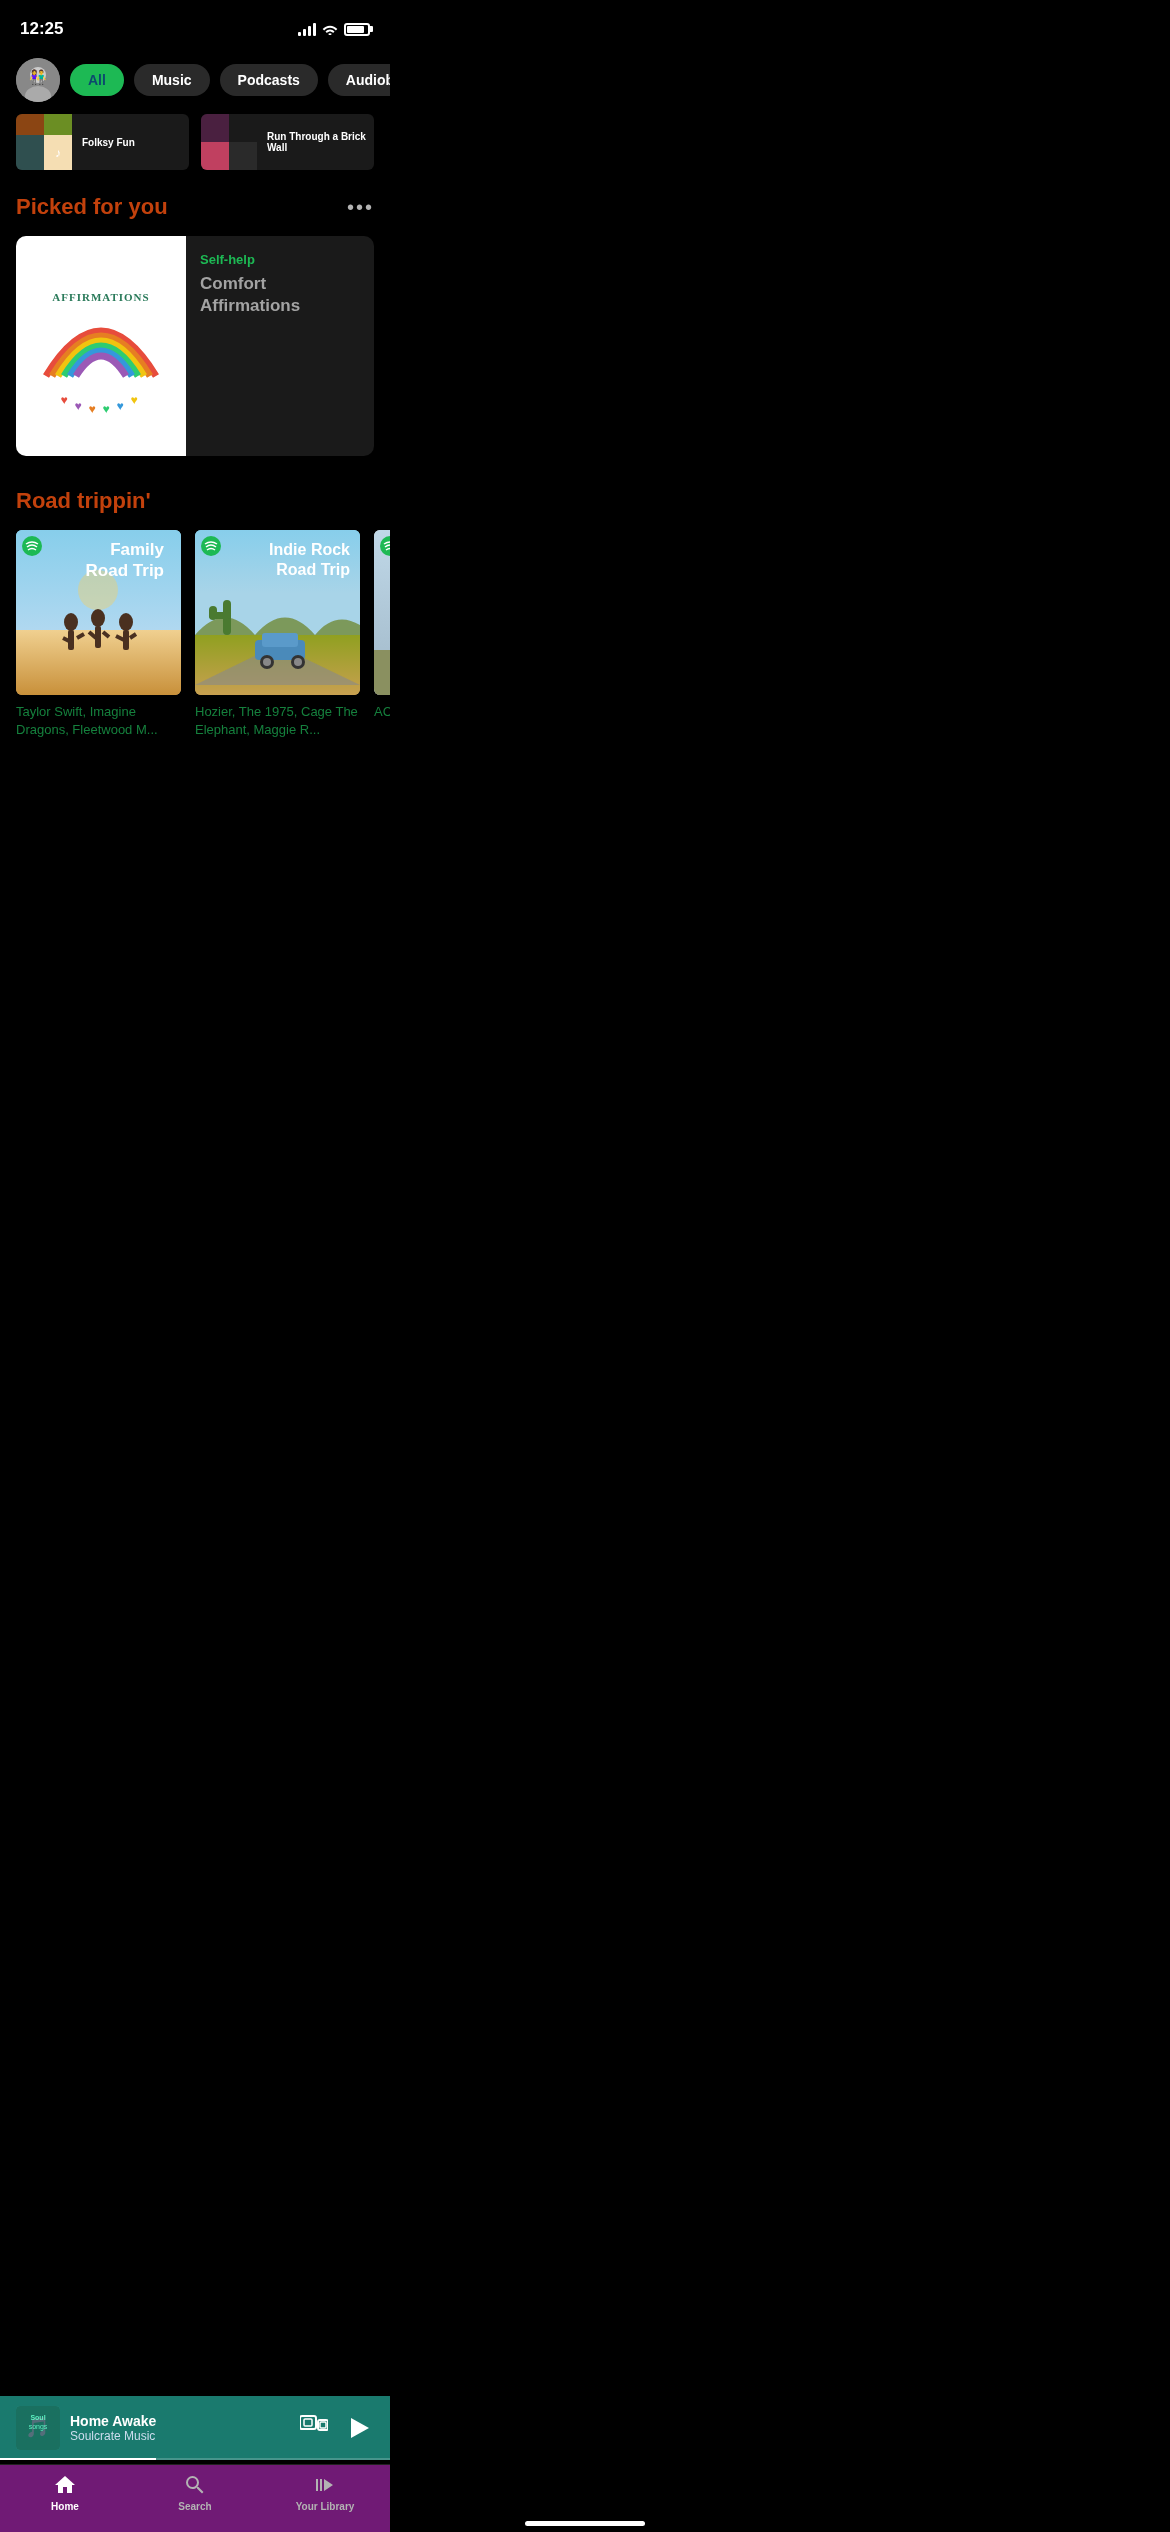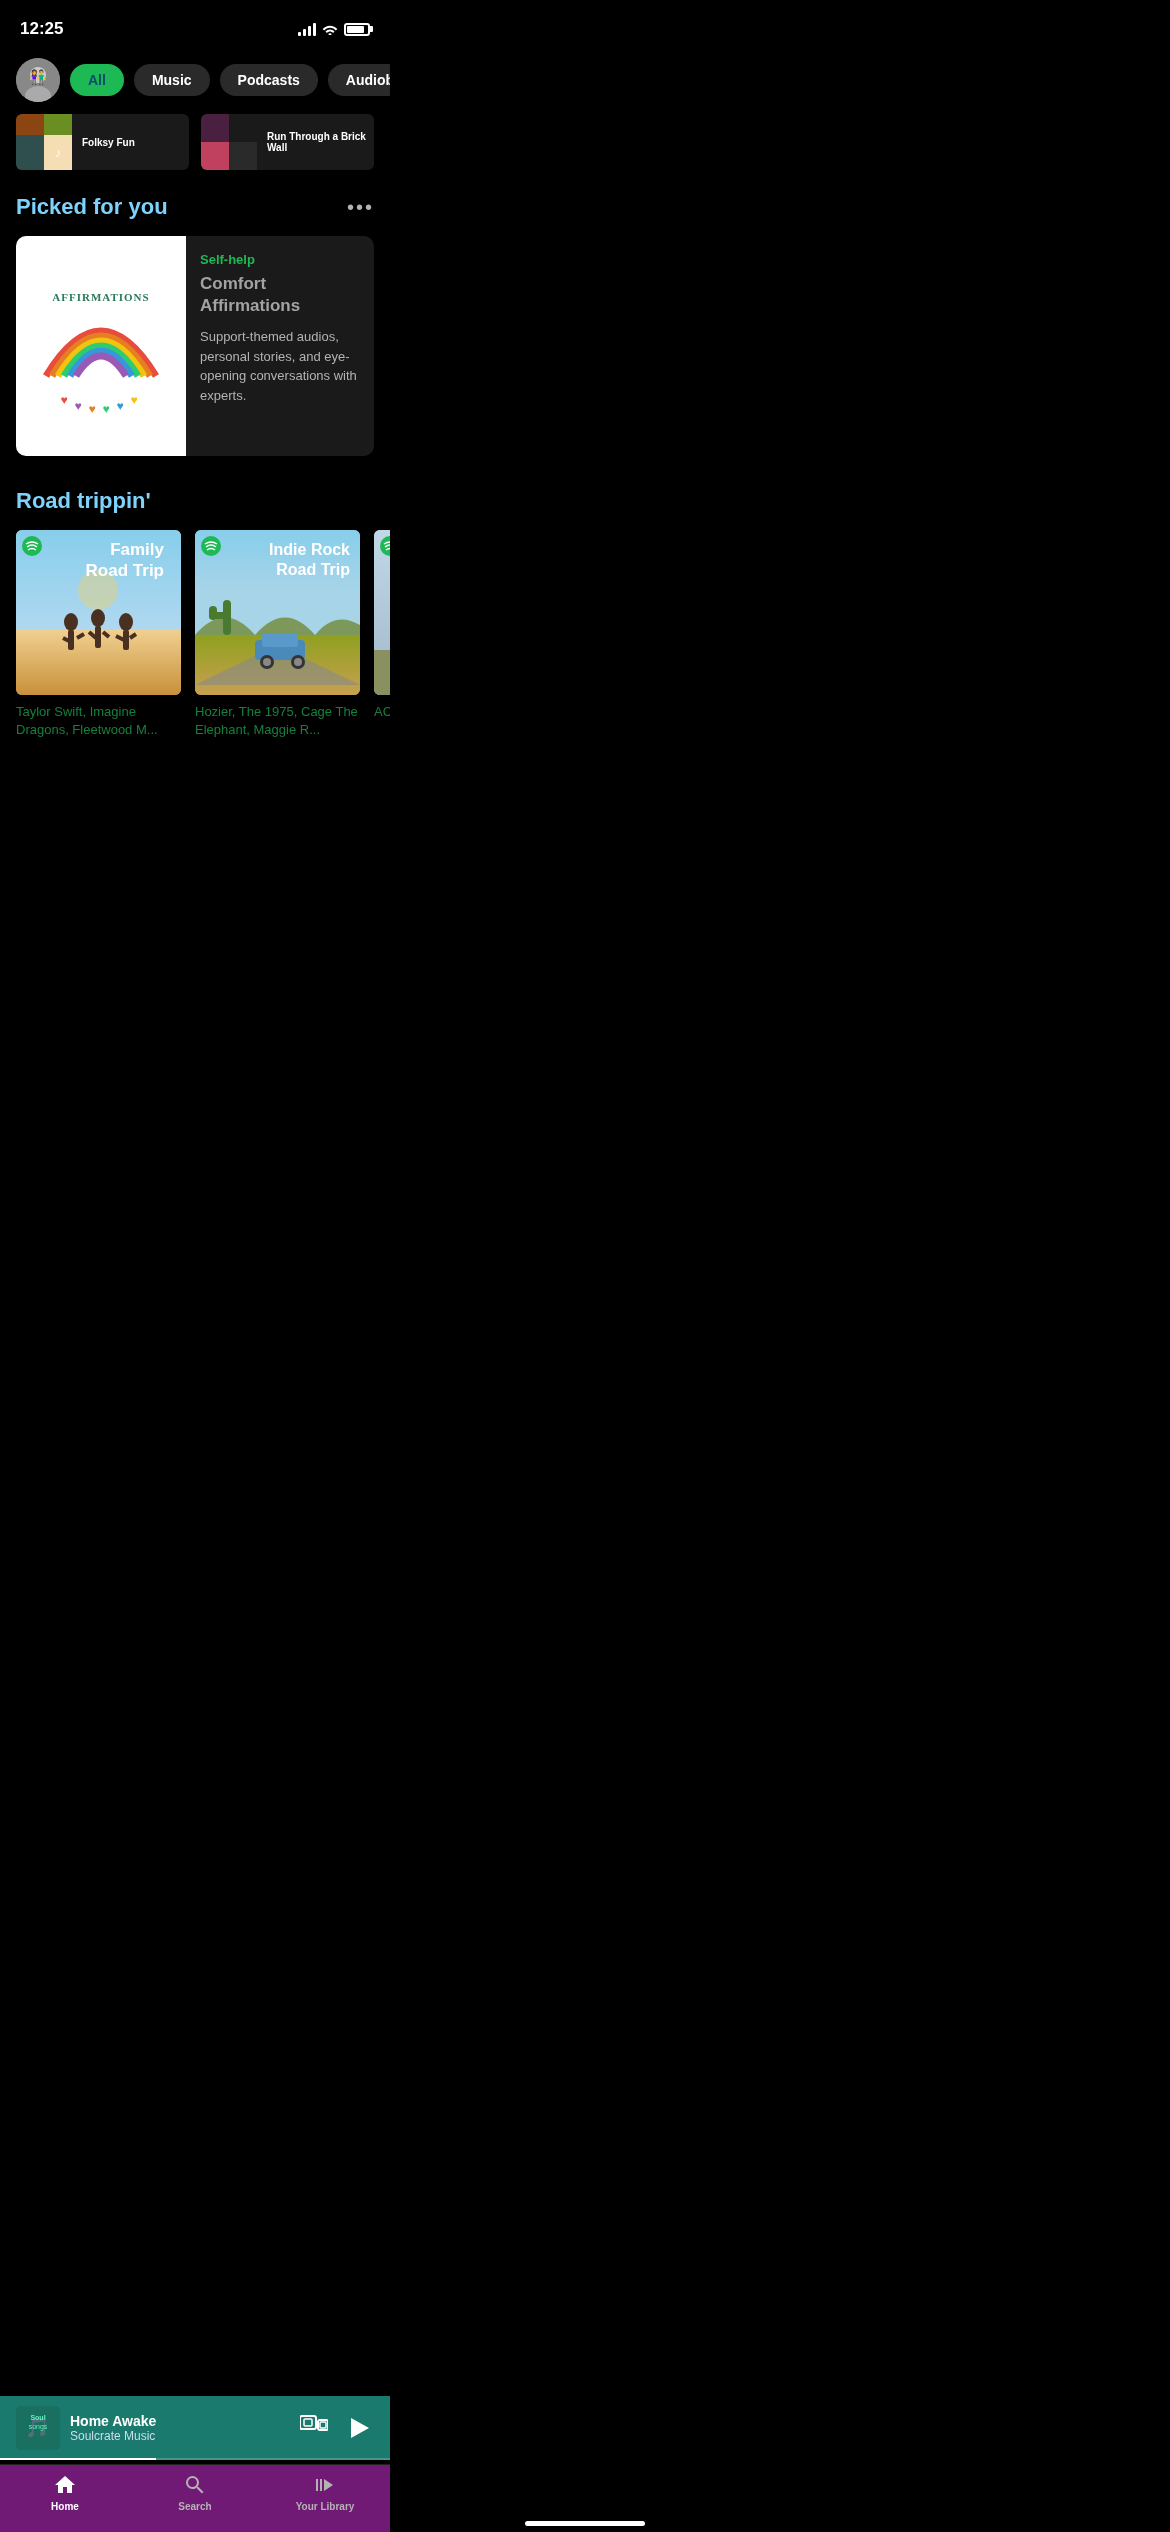"Picked for you" .section-title { color: #7dd3fc -> #c2410c }
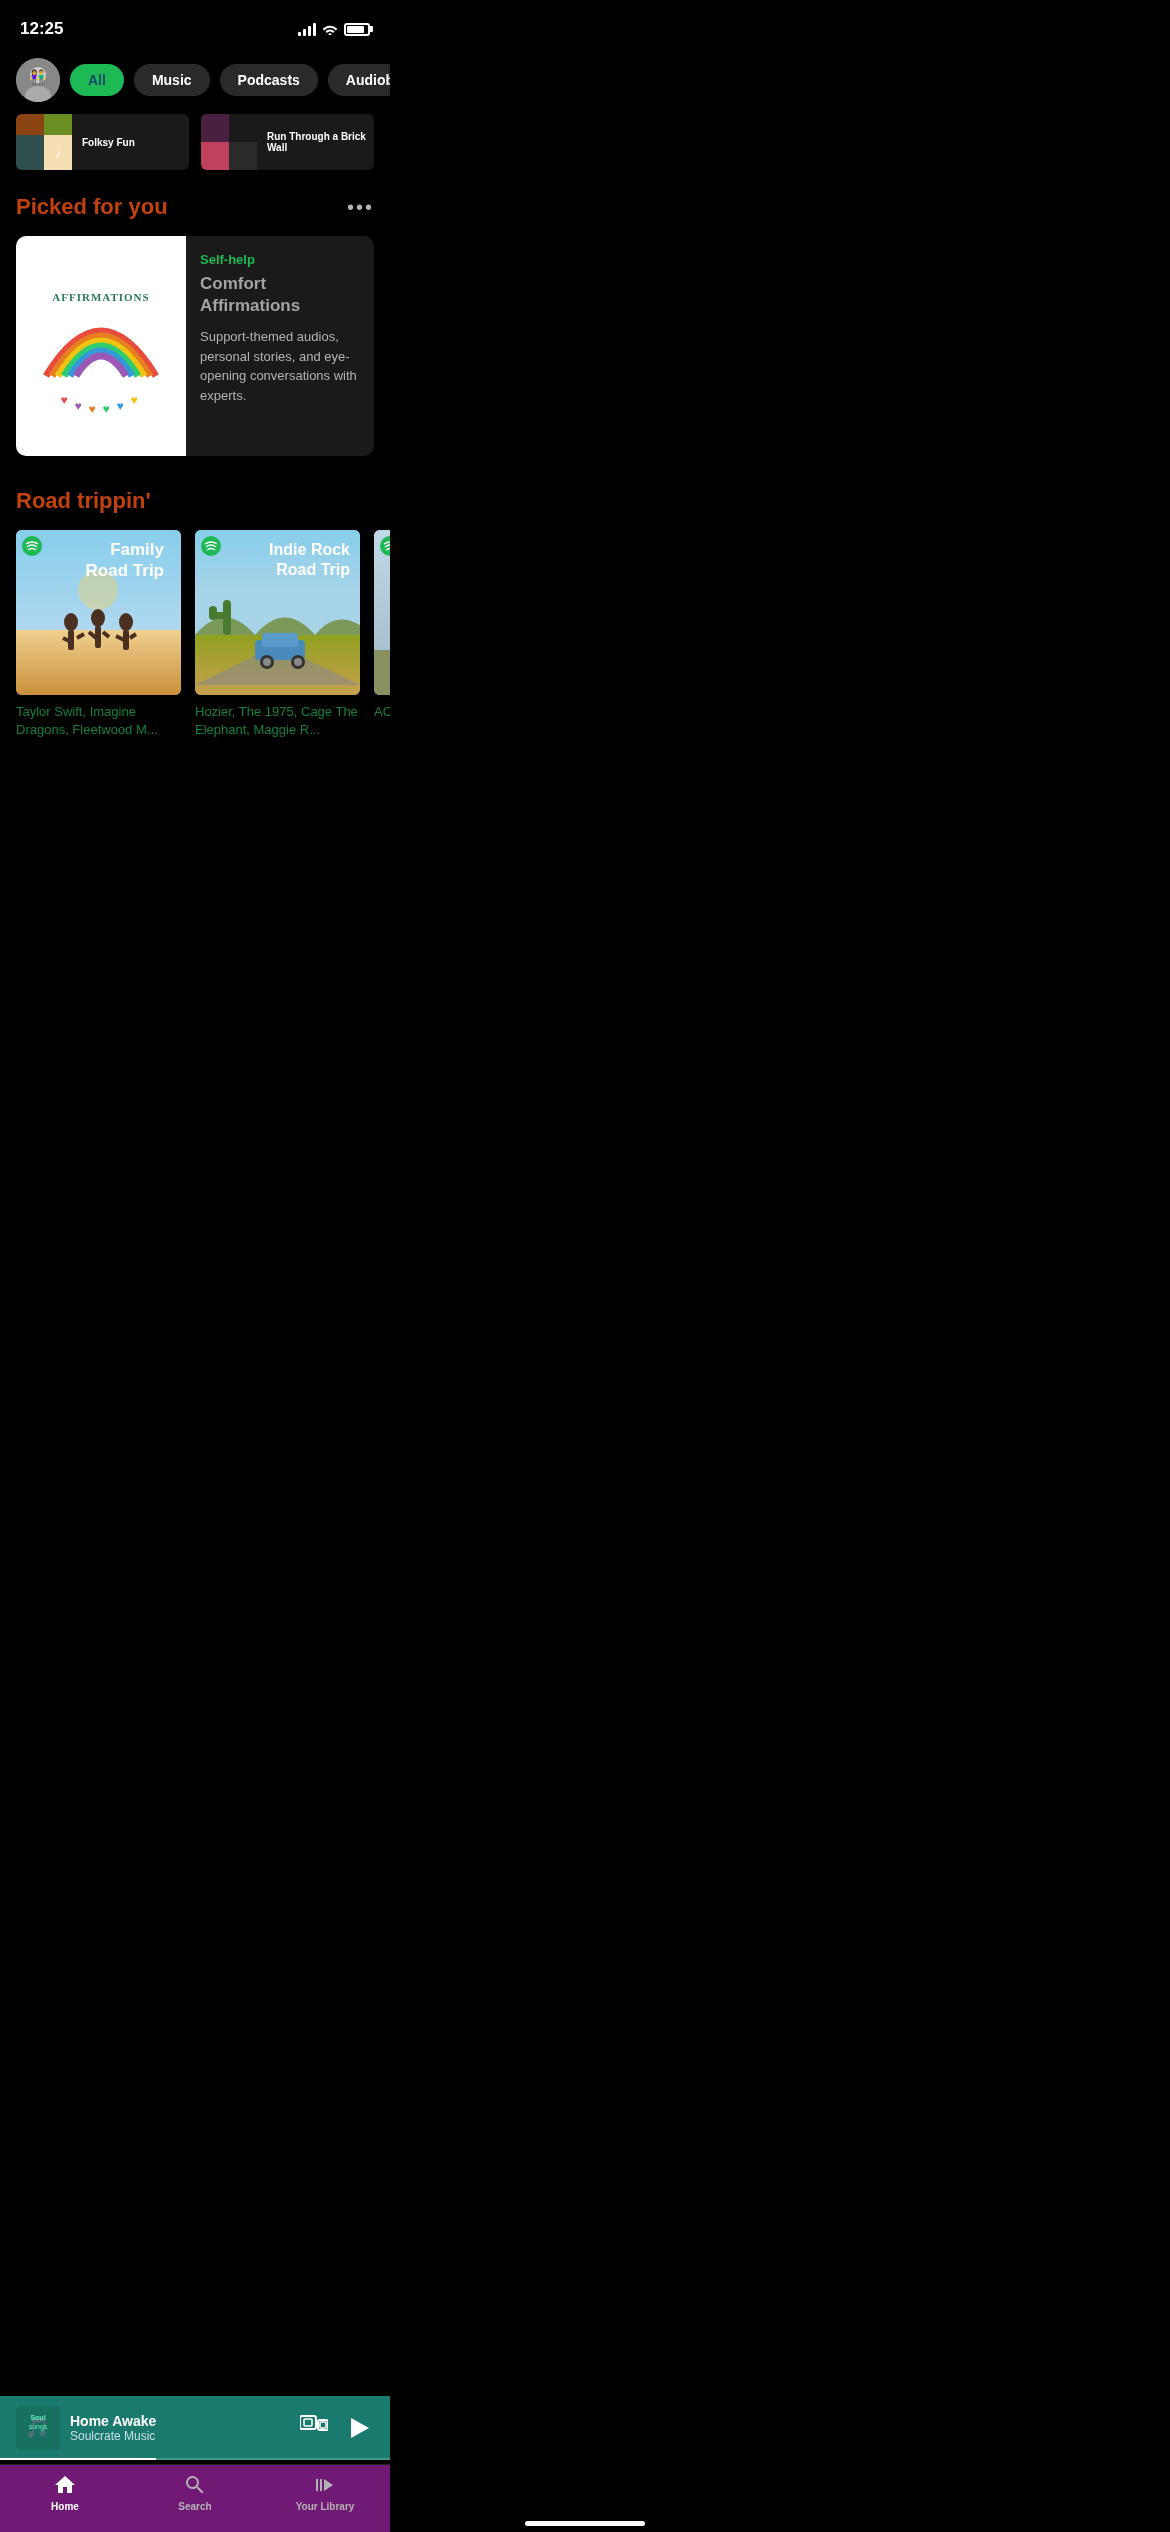"Support-themed audios, personal stories," div.picked-desc { html: <div>Support-themed audios, personal stories, and eye-opening conversations with experts.</div> -> none }
